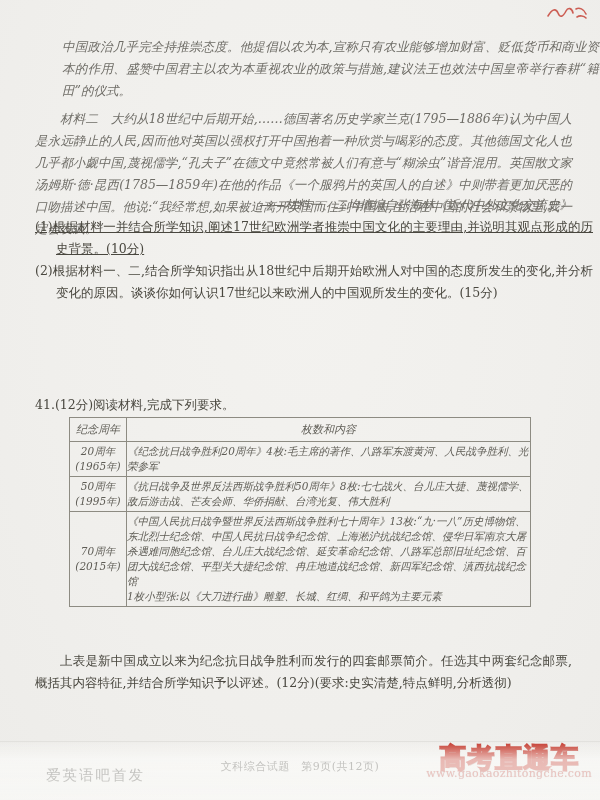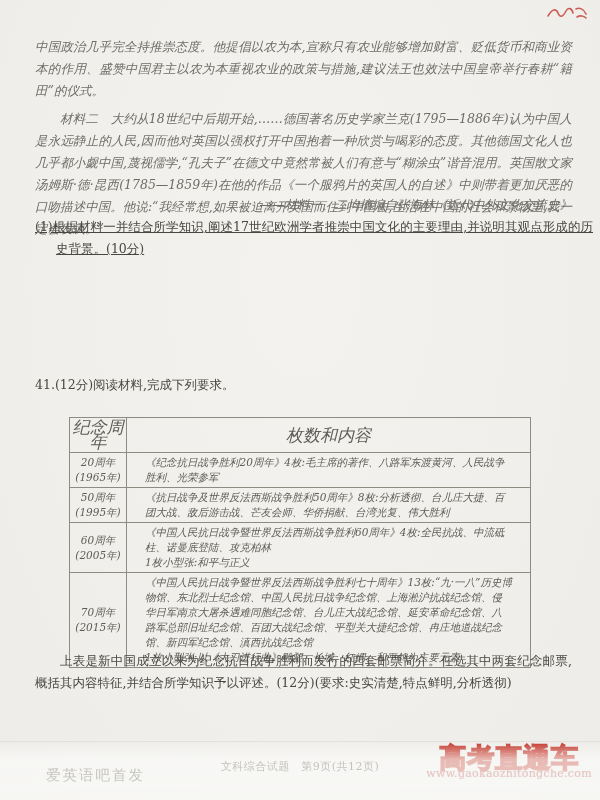"中国政治几乎完全持推崇态度。他提倡以农为本,宣称只有农业能够增加财富、贬低货币和" div.blk { margin-left: none -> 27px }
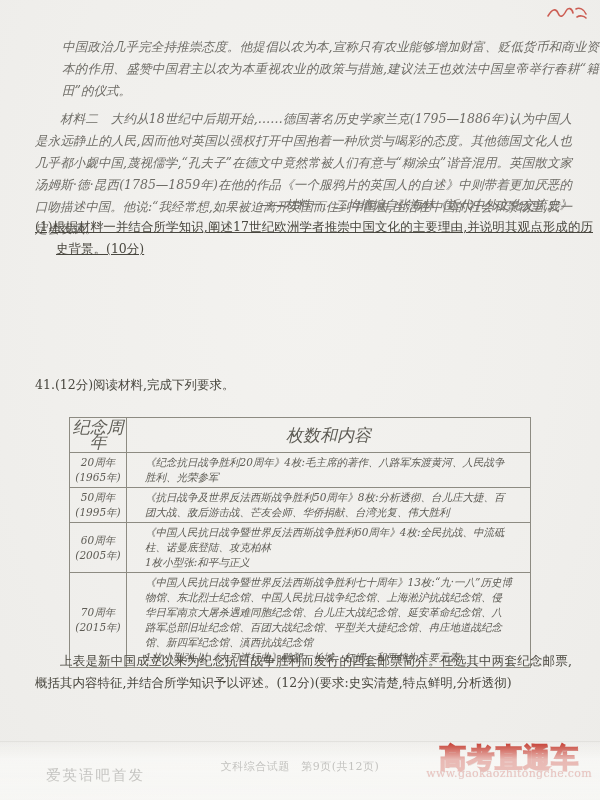"(2)根据材料一、二,结合所学知识指出从18世纪中后期开始欧洲人对中国的态度所发" div.blk { html: none -> <div>(2)根据材料一、二,结合所学知识指出从18世纪中后期开始欧洲人对中国的态度所发生的变化,并分析变化的原因。谈谈你如何认识17世纪以来欧洲人的中国观所发生的变化。(15分)</div> }
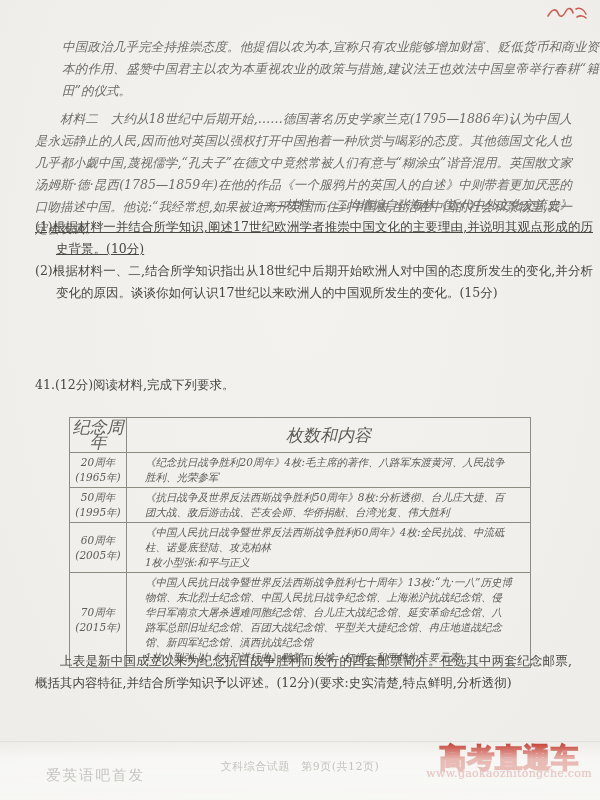"41.(12分)阅读材料,完成下列要求。" div.blk { top: 374px -> 394px }
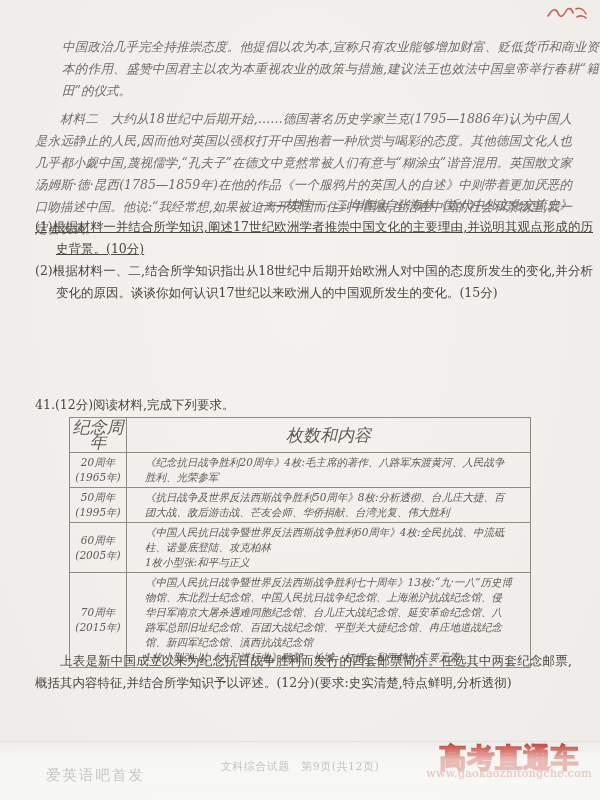"纪念周年" .stamp-table th { font-size: 17px -> 11px }
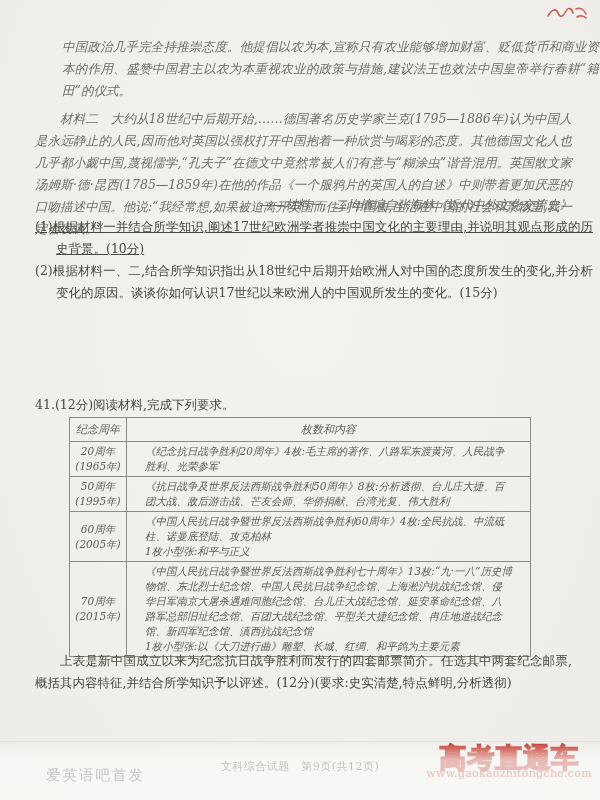"枚数和内容" .stamp-table th,.stamp-table td { padding: 2px 18px -> 2px 0 }
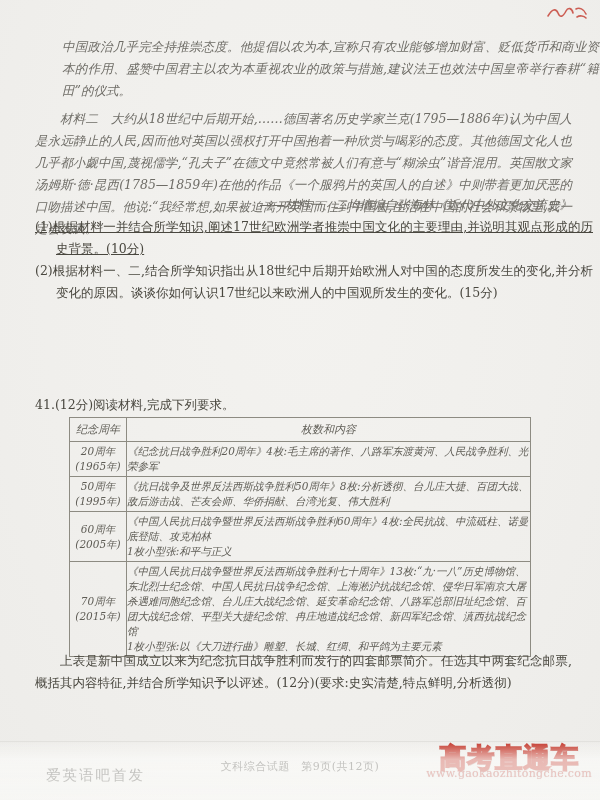"《抗日战争及世界反法西斯战争胜利50周年》8枚:分析透彻、台儿庄大捷、百团大战、" td.c2 { text: :分析透彻、台儿庄大捷、百团大战 -> :七七战火、台儿庄大捷、蔑视儒学 }
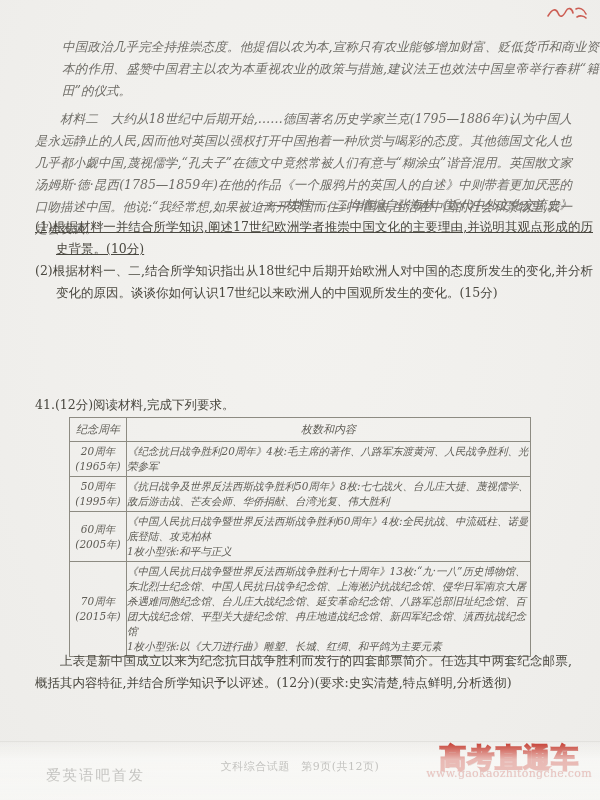"60周年" tr { html: <tr> <td> <div>60周年</div> <div>(2005年)</div> </td> <td>《中国人民抗日战争暨世界反法西斯战争胜利60周年》4枚:全民抗战、中流砥柱、诺曼底登陆、攻克柏林 1枚小型张:和平与正义</td> </tr> -> none }
